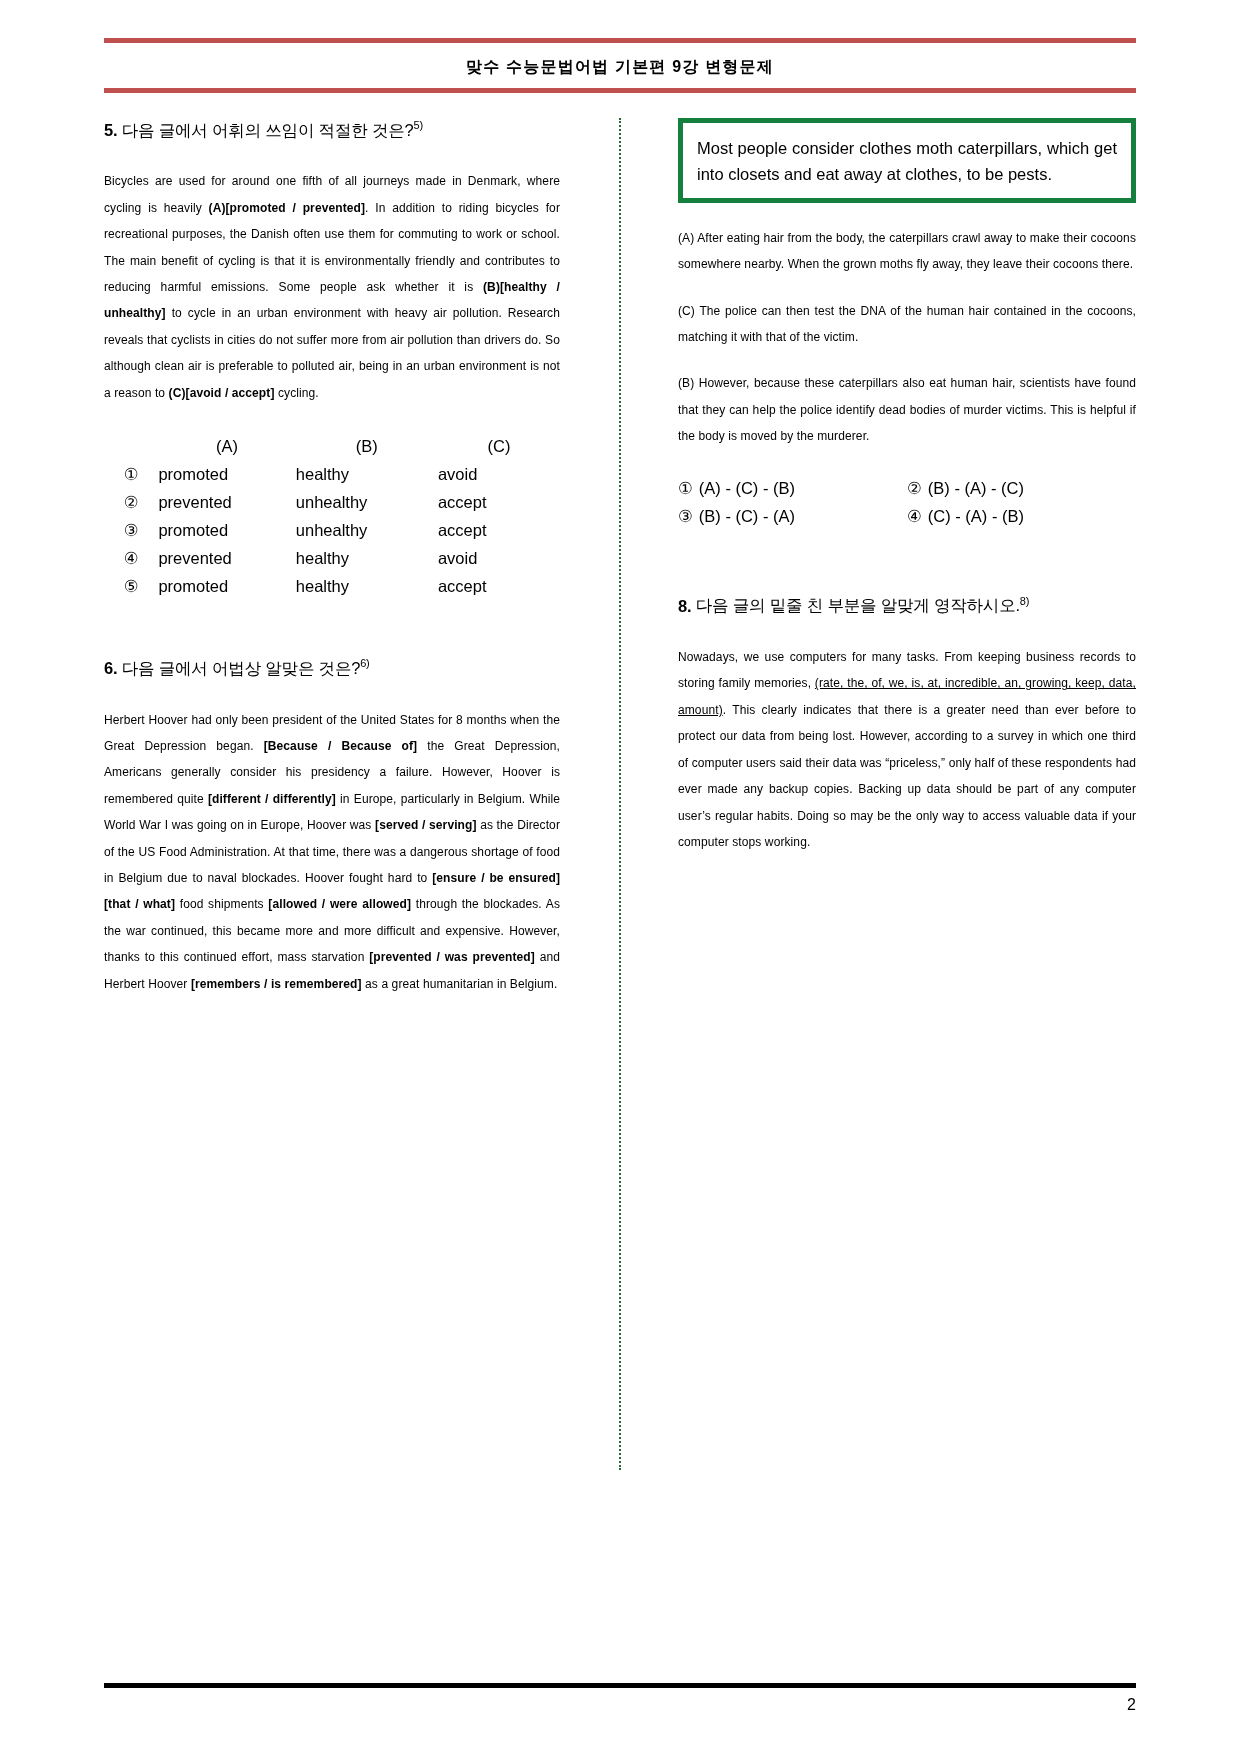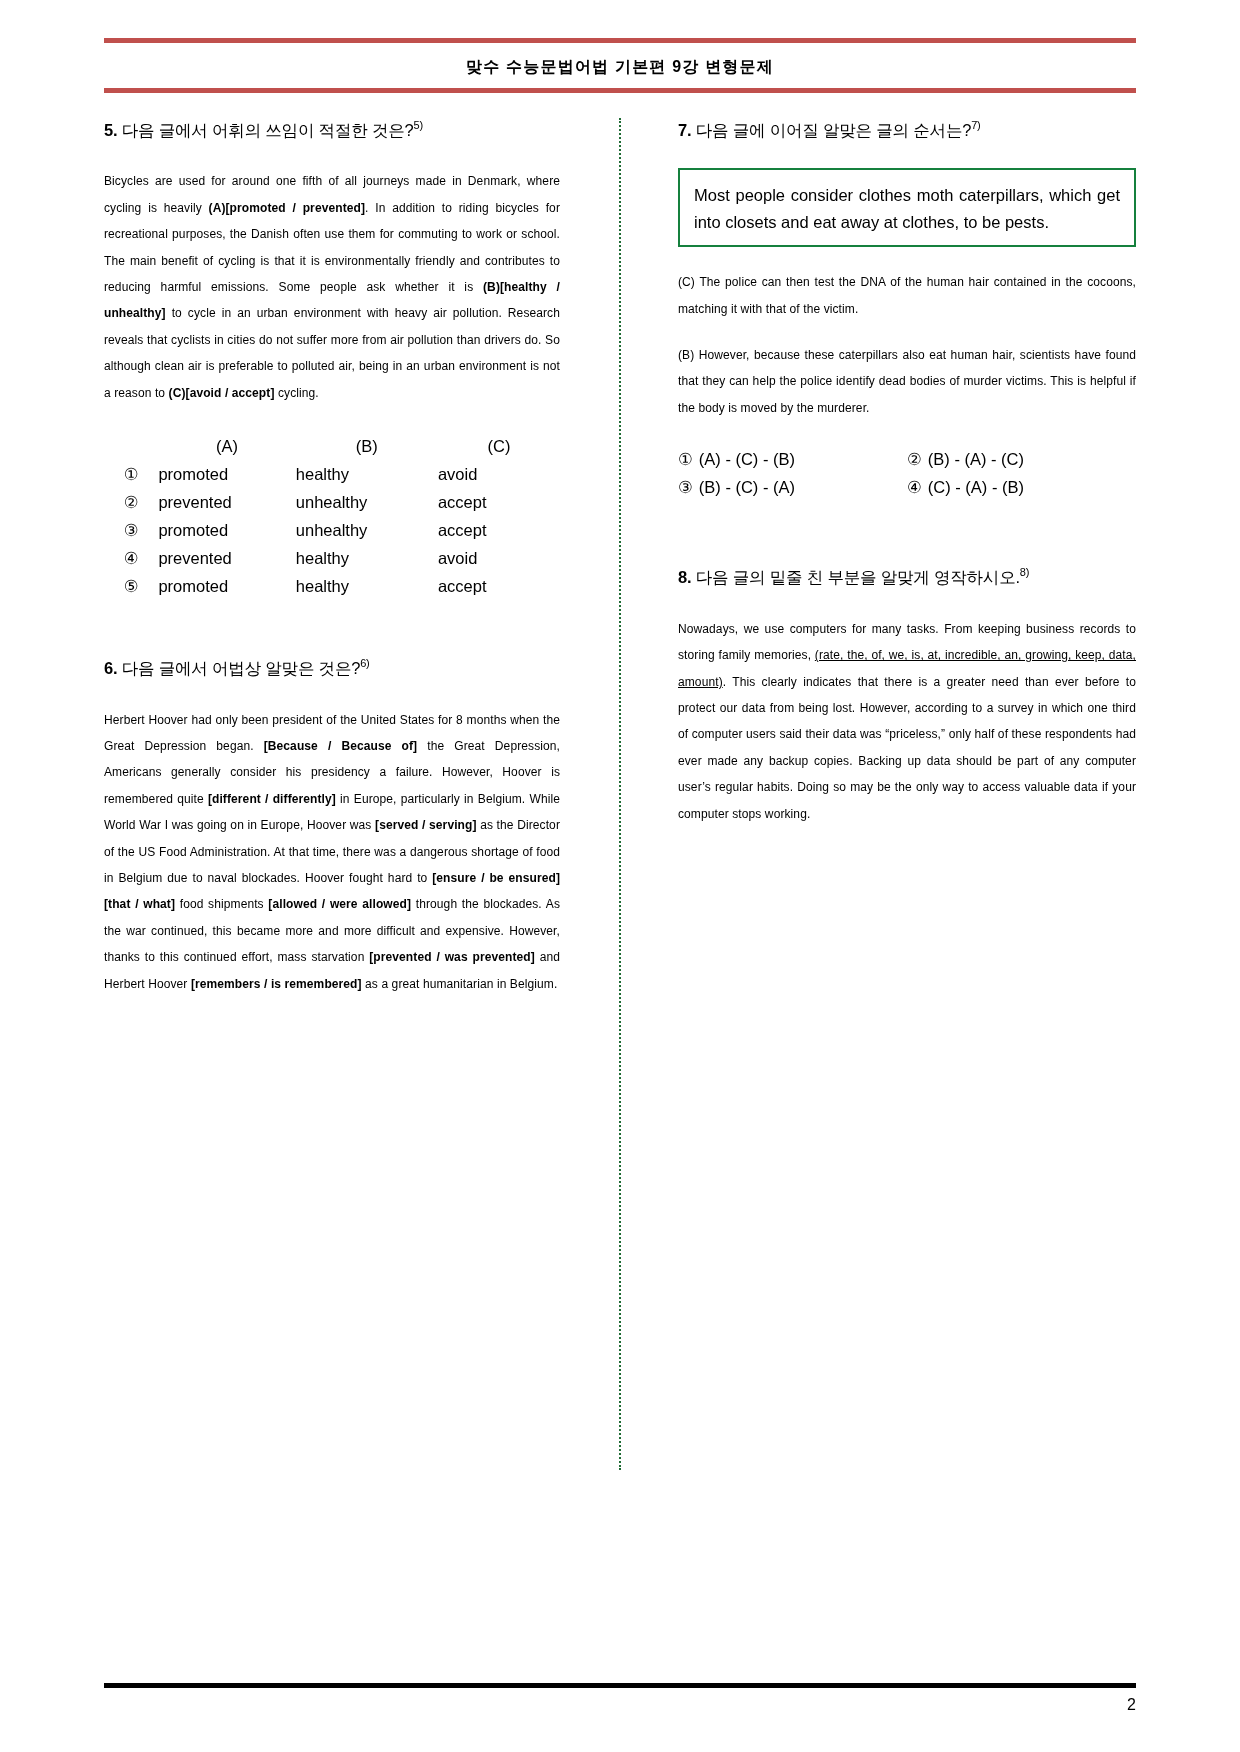"7. 다음 글에 이어질 알맞은" div.q-head { html: <div> <span>7.</span> <span>다음 글에 이어질 알맞은 글의 순서는?</span><sup>7)</sup> </div> -> none }
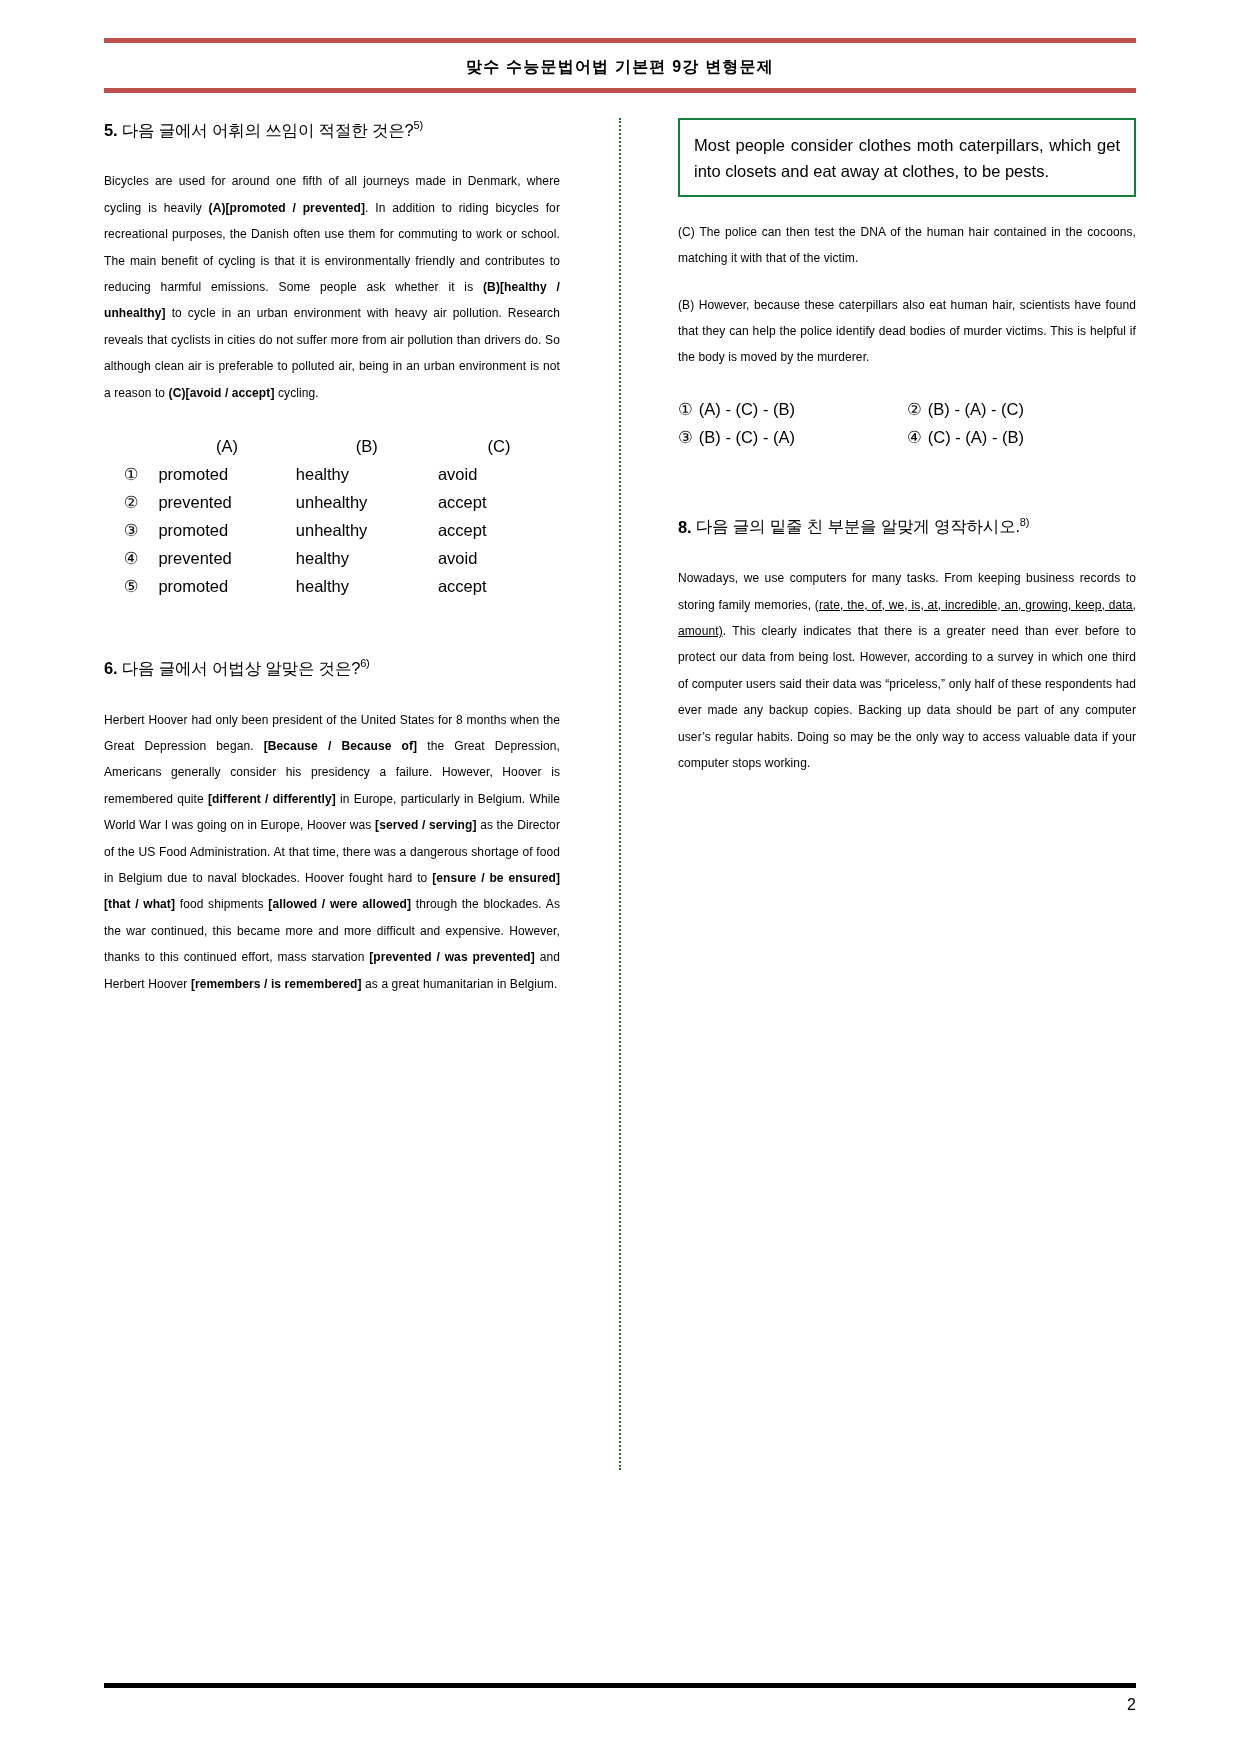"Most people consider clothes moth" .boxed { border: 2px solid #15803d -> 5px solid #15803d }
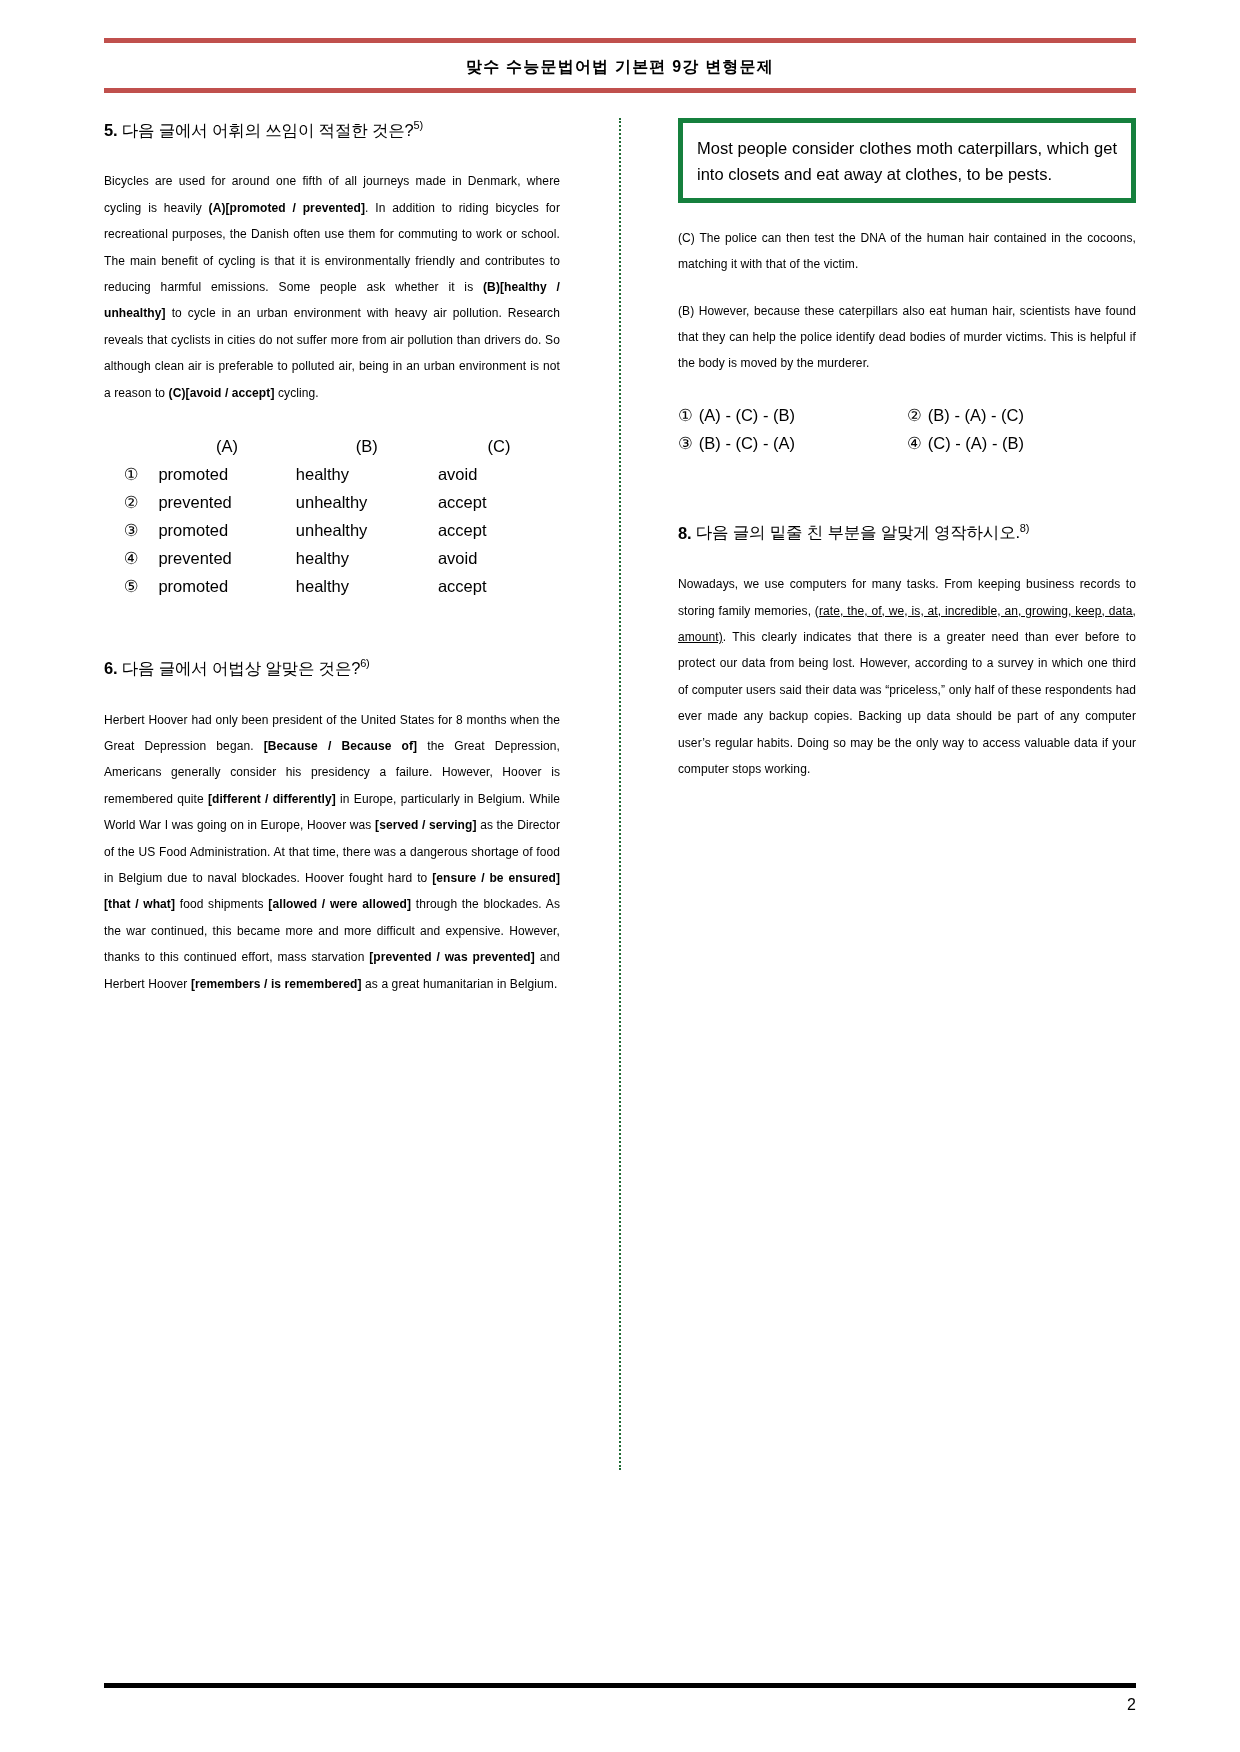"(A) After eating hair from" div.passage { html: none -> <div>(A) After eating hair from the body, the caterpillars crawl away to make their cocoons somewhere nearby. When the grown moths fly away, they leave their cocoons there.</div> }
